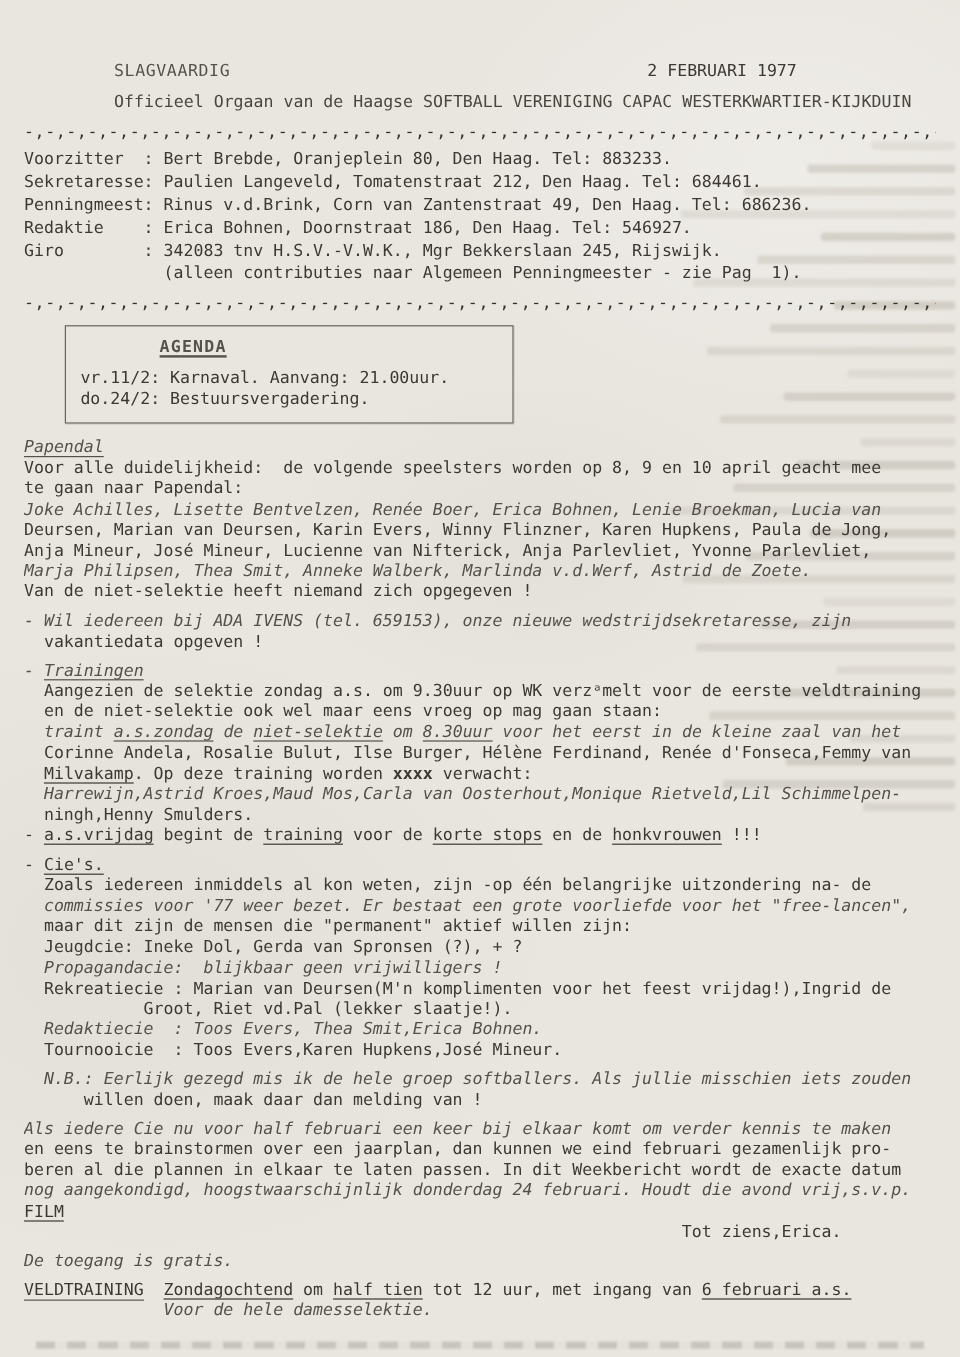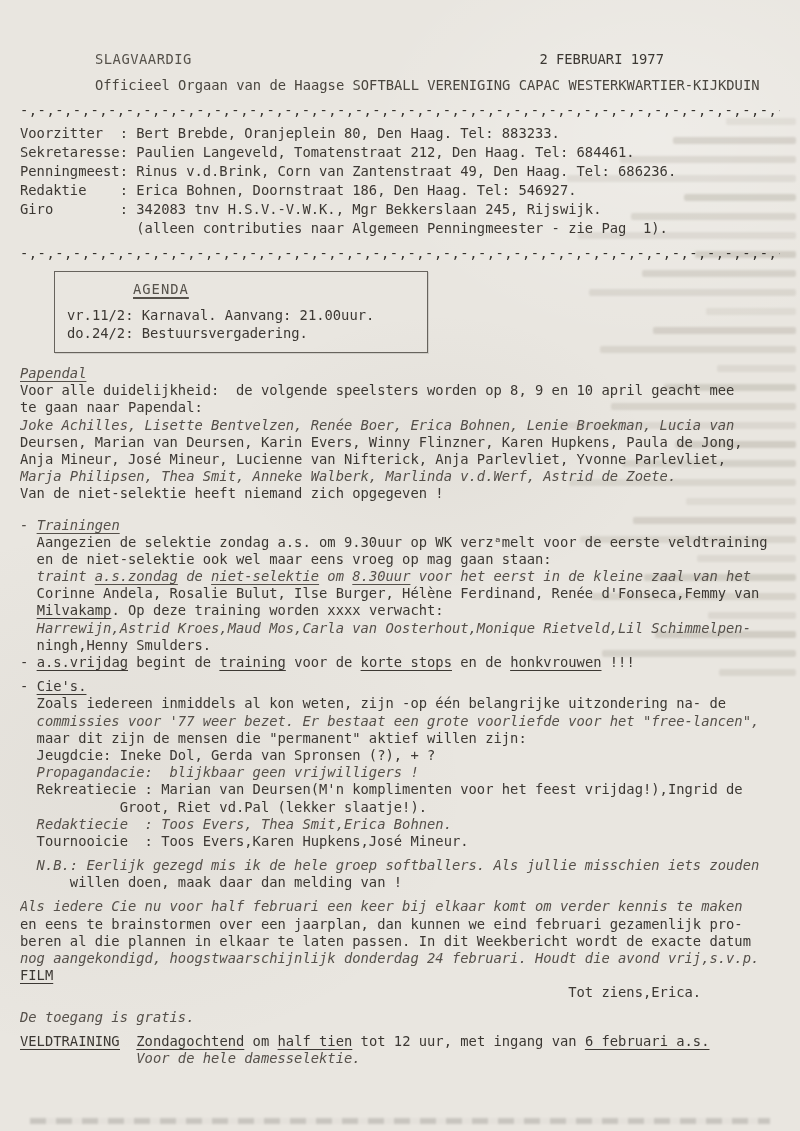"AGENDA" .b { font-weight: normal -> bold }
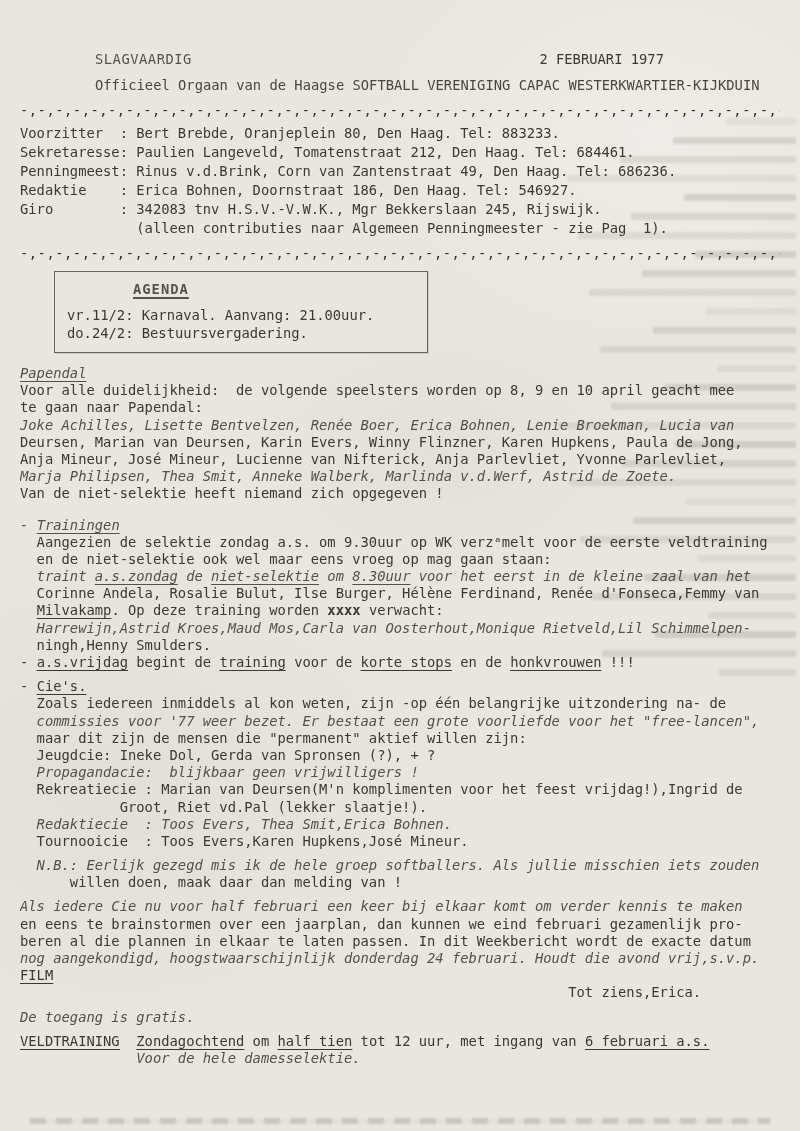"- Wil iedereen bij ADA" div.line { html: none -> <div>- Wil iedereen bij ADA IVENS (tel. 659153), onze nieuwe wedstrijdsekretaresse, zijn</div> }
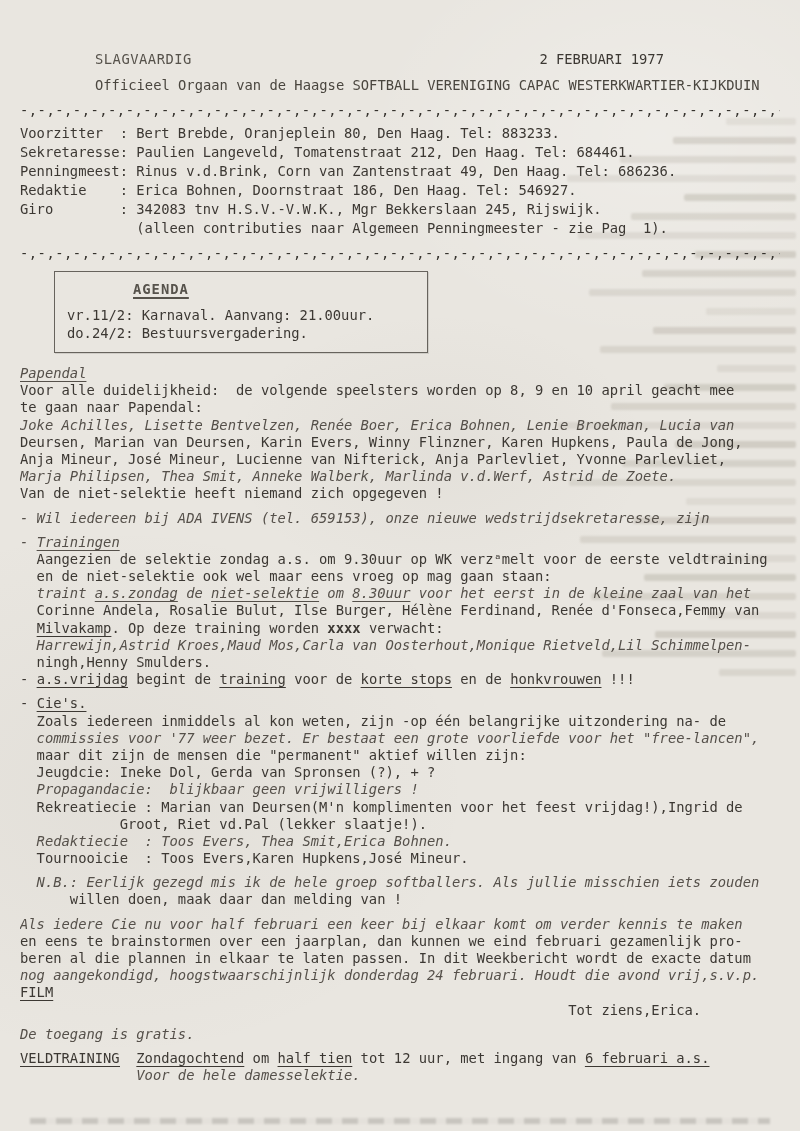"vakantiedata opgeven !" div.line { html: none -> <div> vakantiedata opgeven !</div> }
